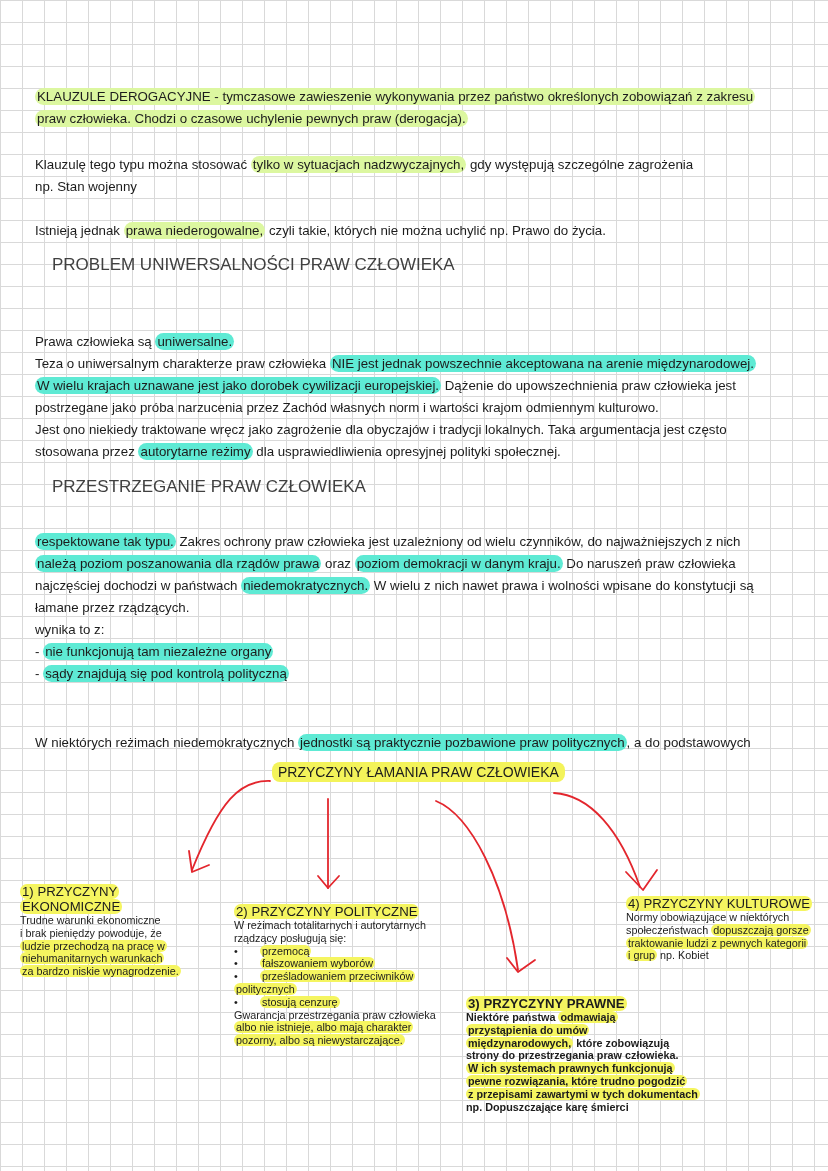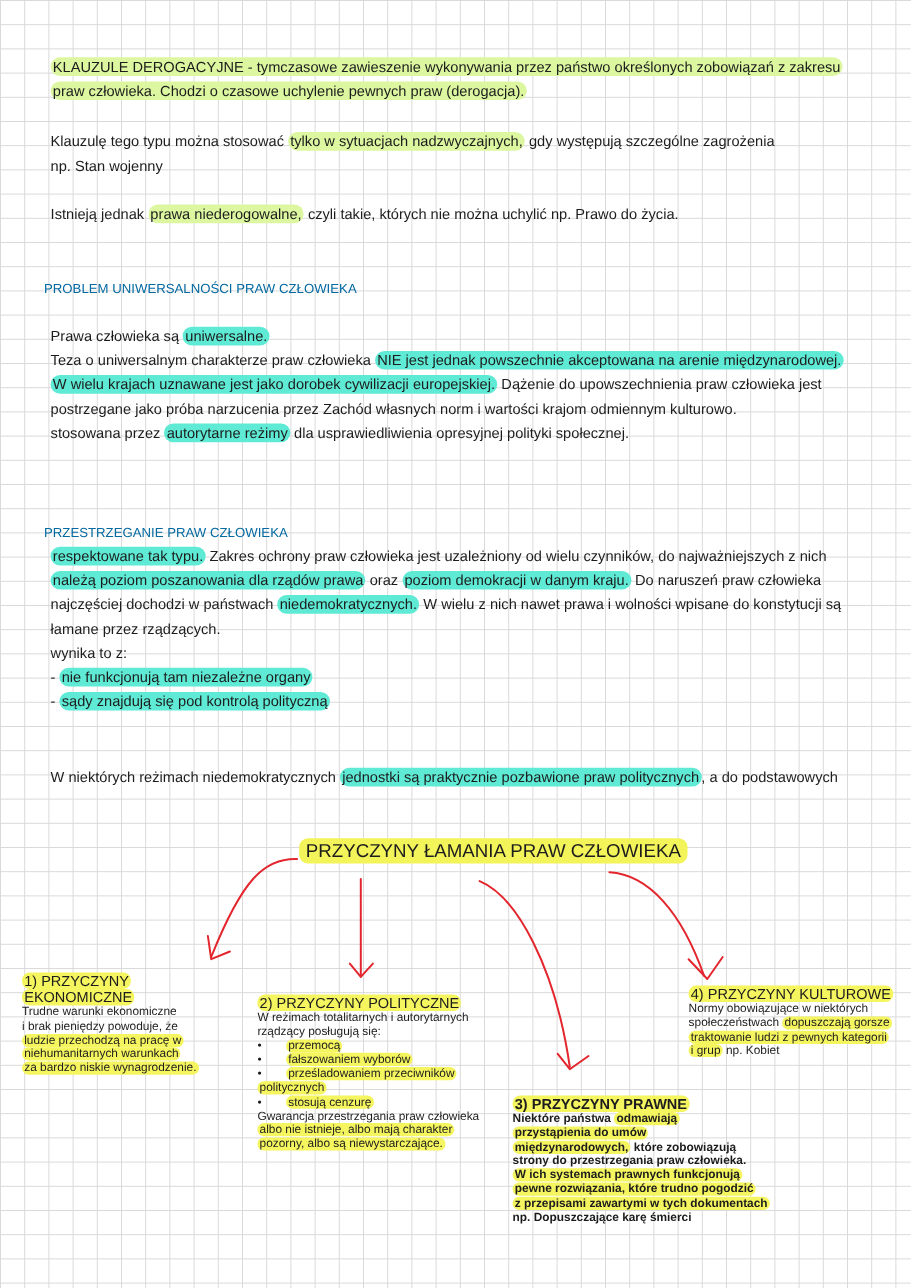"KLAUZULE DEROGACYJNE - tymczasowe" .para { left: 46px -> 35px; margin-top: none -> 36px }
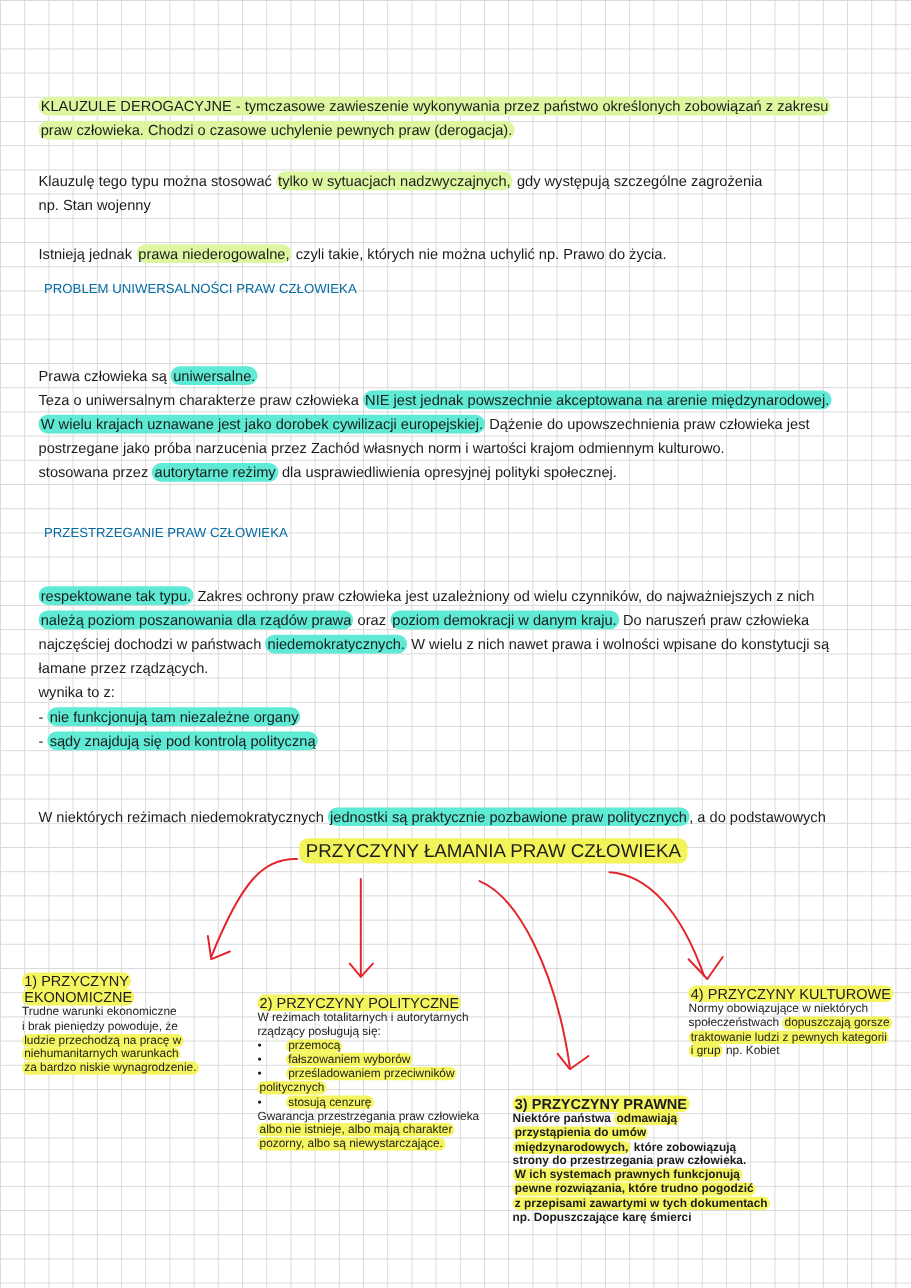"PROBLEM UNIWERSALNOŚCI PRAW CZŁOWIEKA" .red-heading { color: #0369a1 -> #404040; font-size: 12px -> 17px; left: 40px -> 52px }
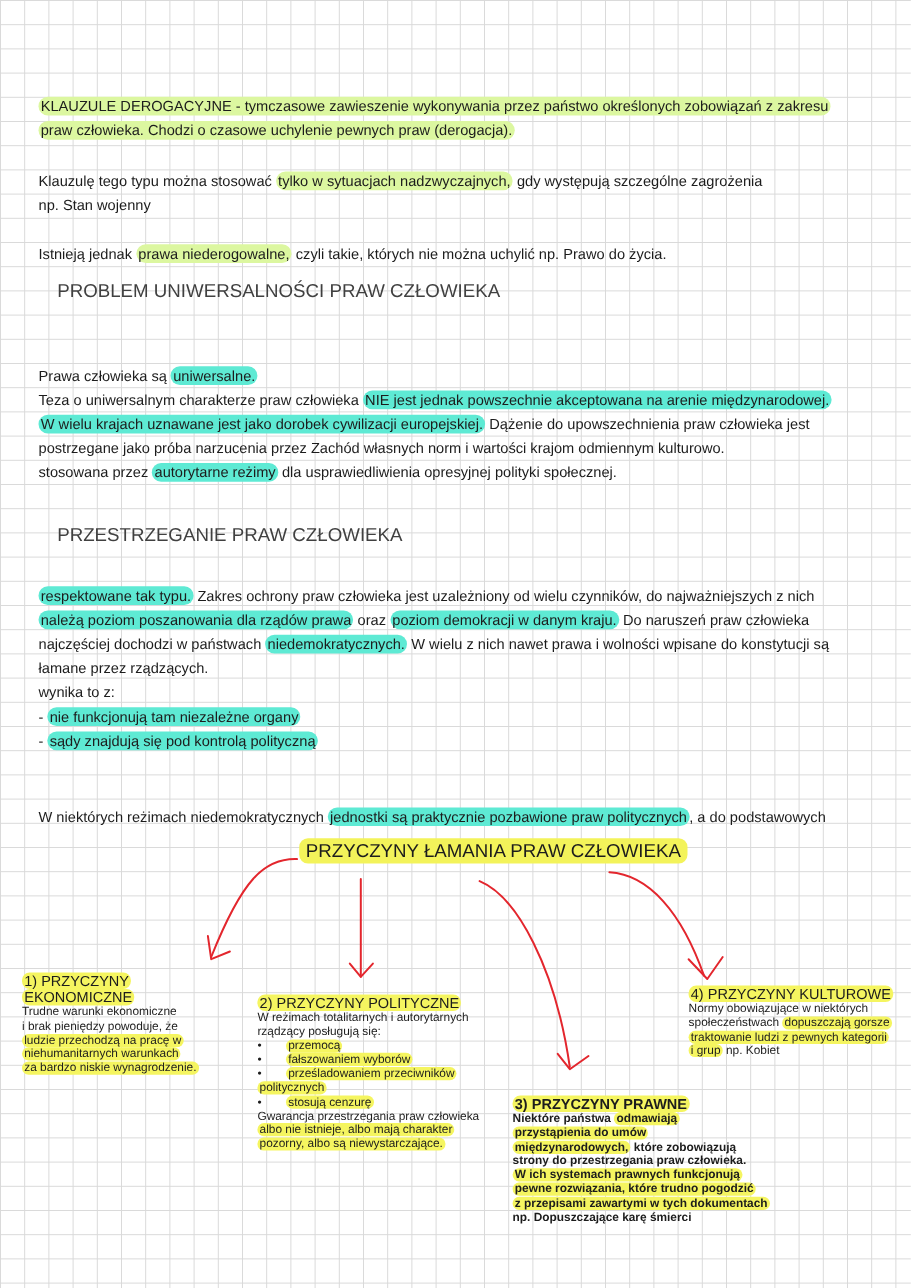"Jest ono niekiedy traktowane wręcz" span.line { html: none -> <span>Jest ono niekiedy traktowane wręcz jako zagrożenie dla obyczajów i tradycji lokalnych. Taka argumentacja jest często</span> }
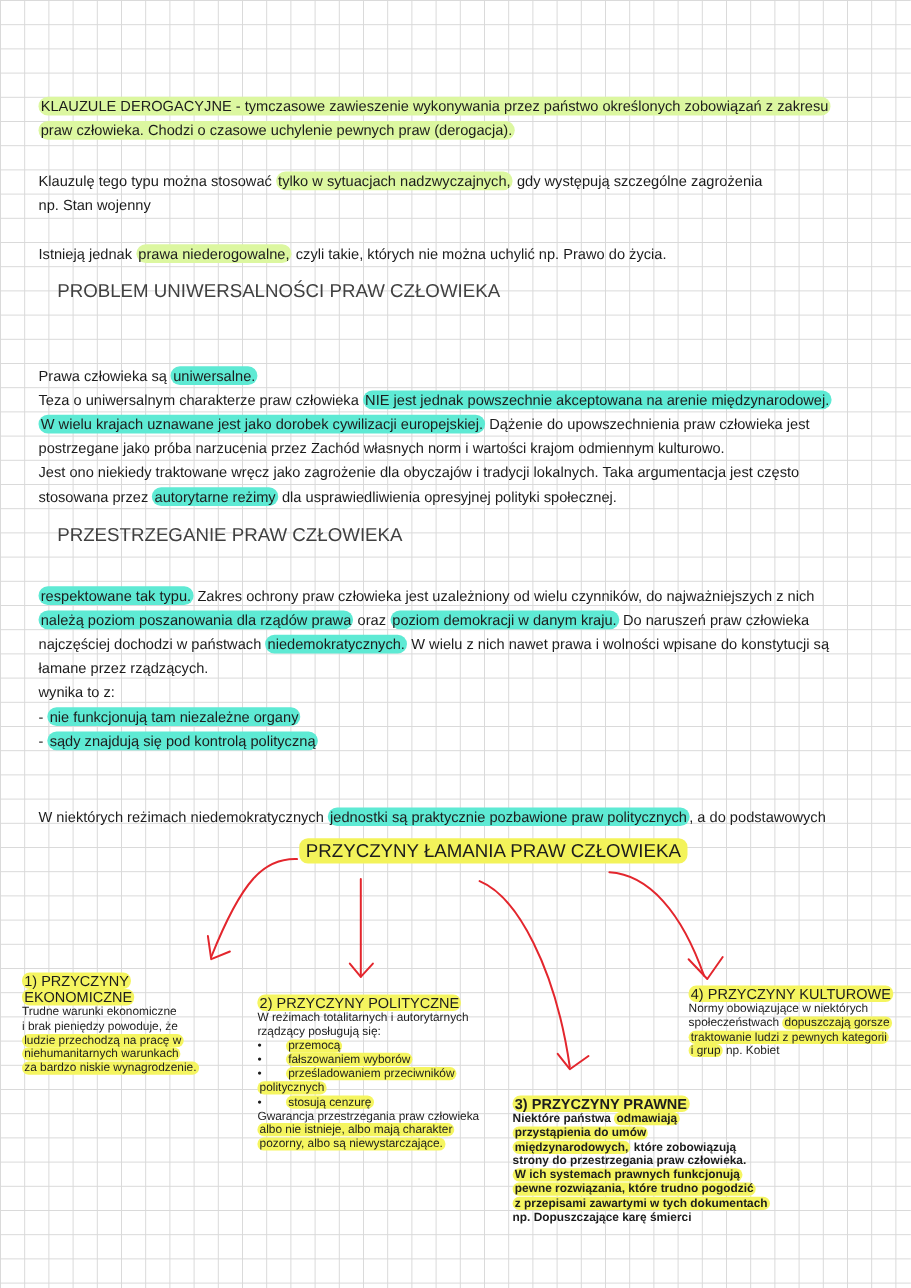"PRZYCZYNY ŁAMANIA PRAW CZŁOWIEKA" .center-title { font-size: 17px -> 14px }
